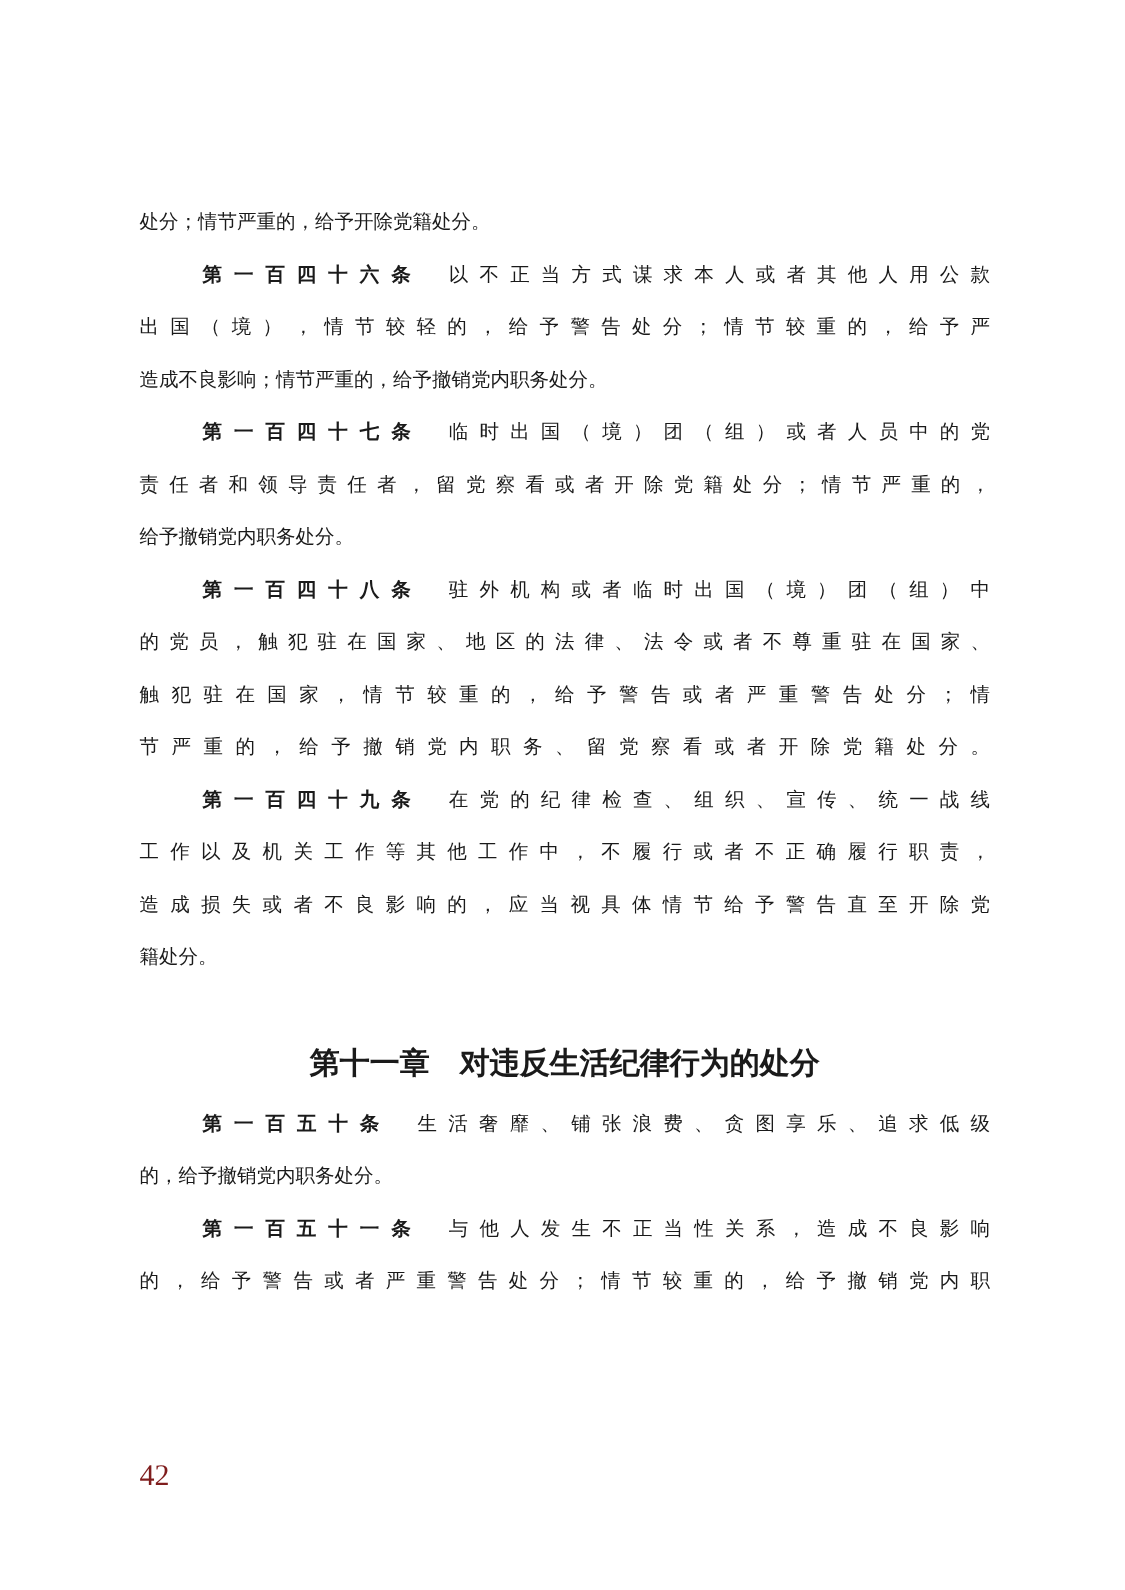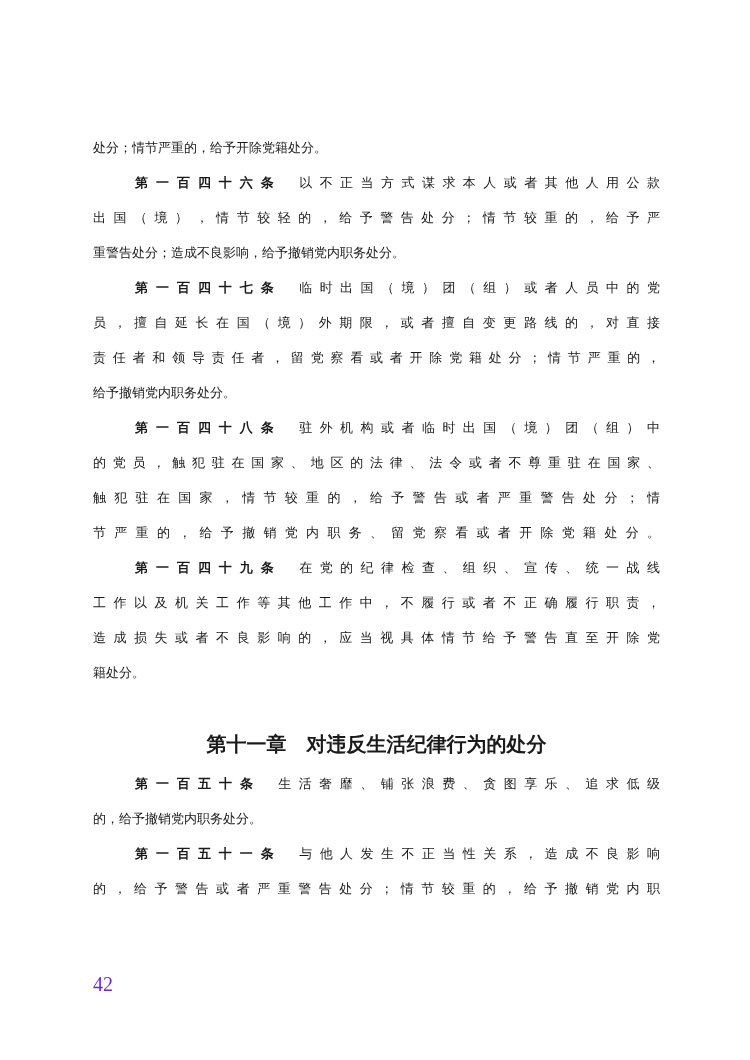"重警告处分；造成不良影响，给予撤销党内职务处分。" div.line { text: 重警告处分；造成不良影响 -> 造成不良影响；情节严重的 }
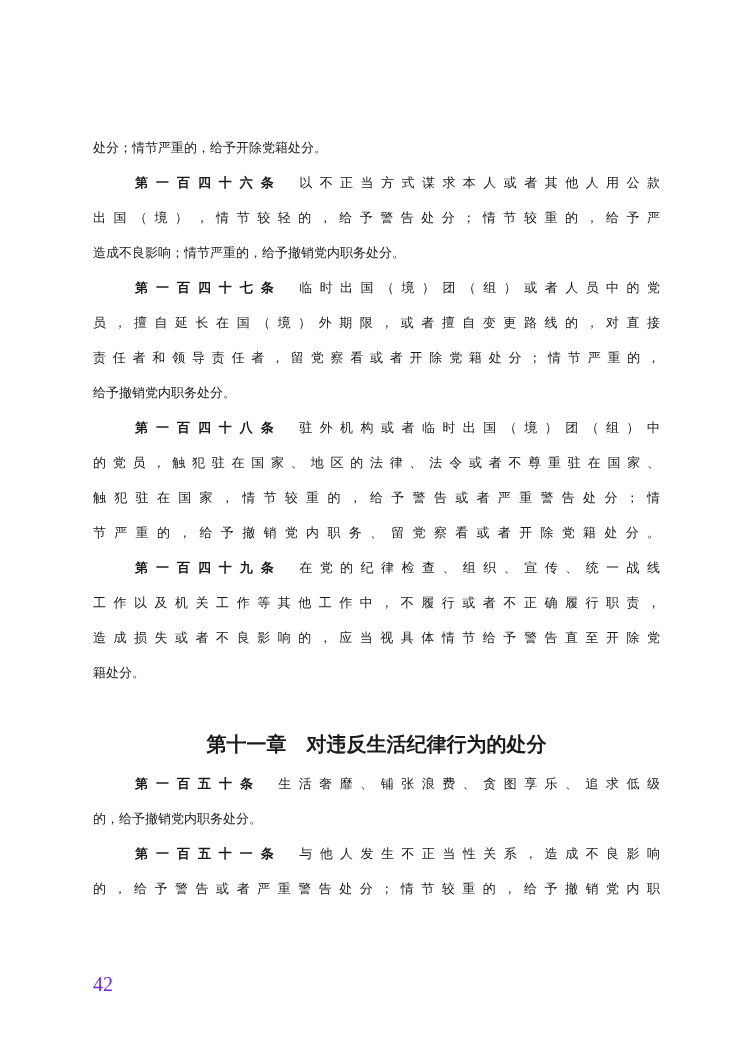"员，擅自延长在国（境）外期限，或者擅自变更路线的，对直接" div.line { html: <div>员，擅自延长在国（境）外期限，或者擅自变更路线的，对直接</div> -> none }
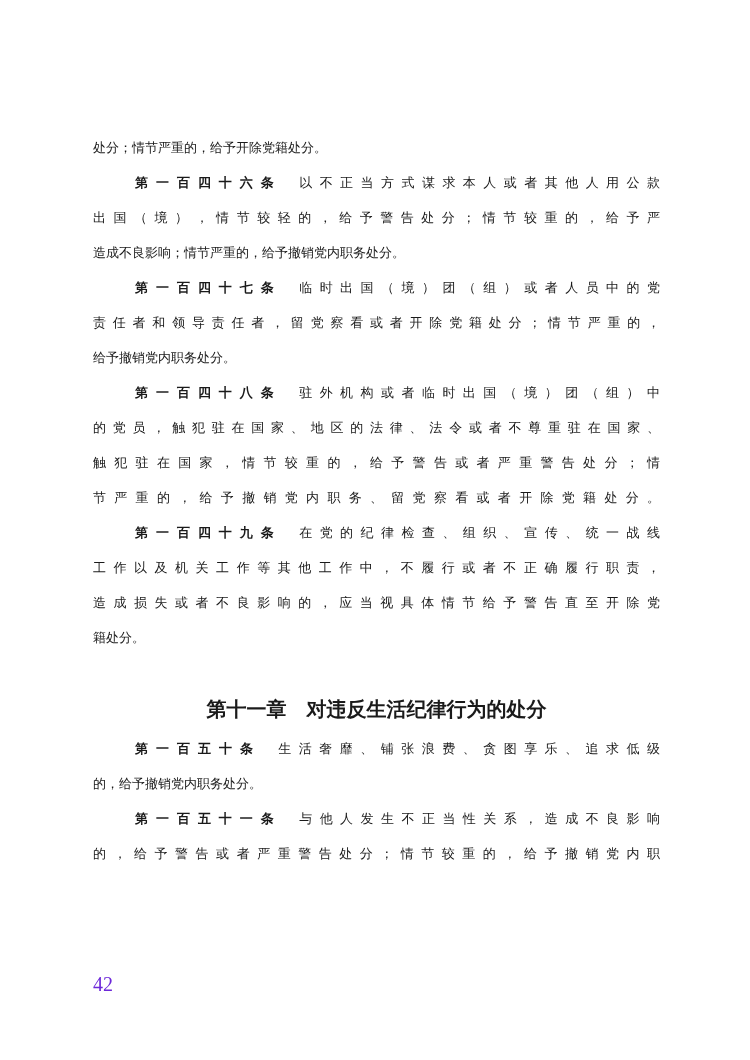"42" .page-number { color: #6d28d9 -> #7f1d1d }
